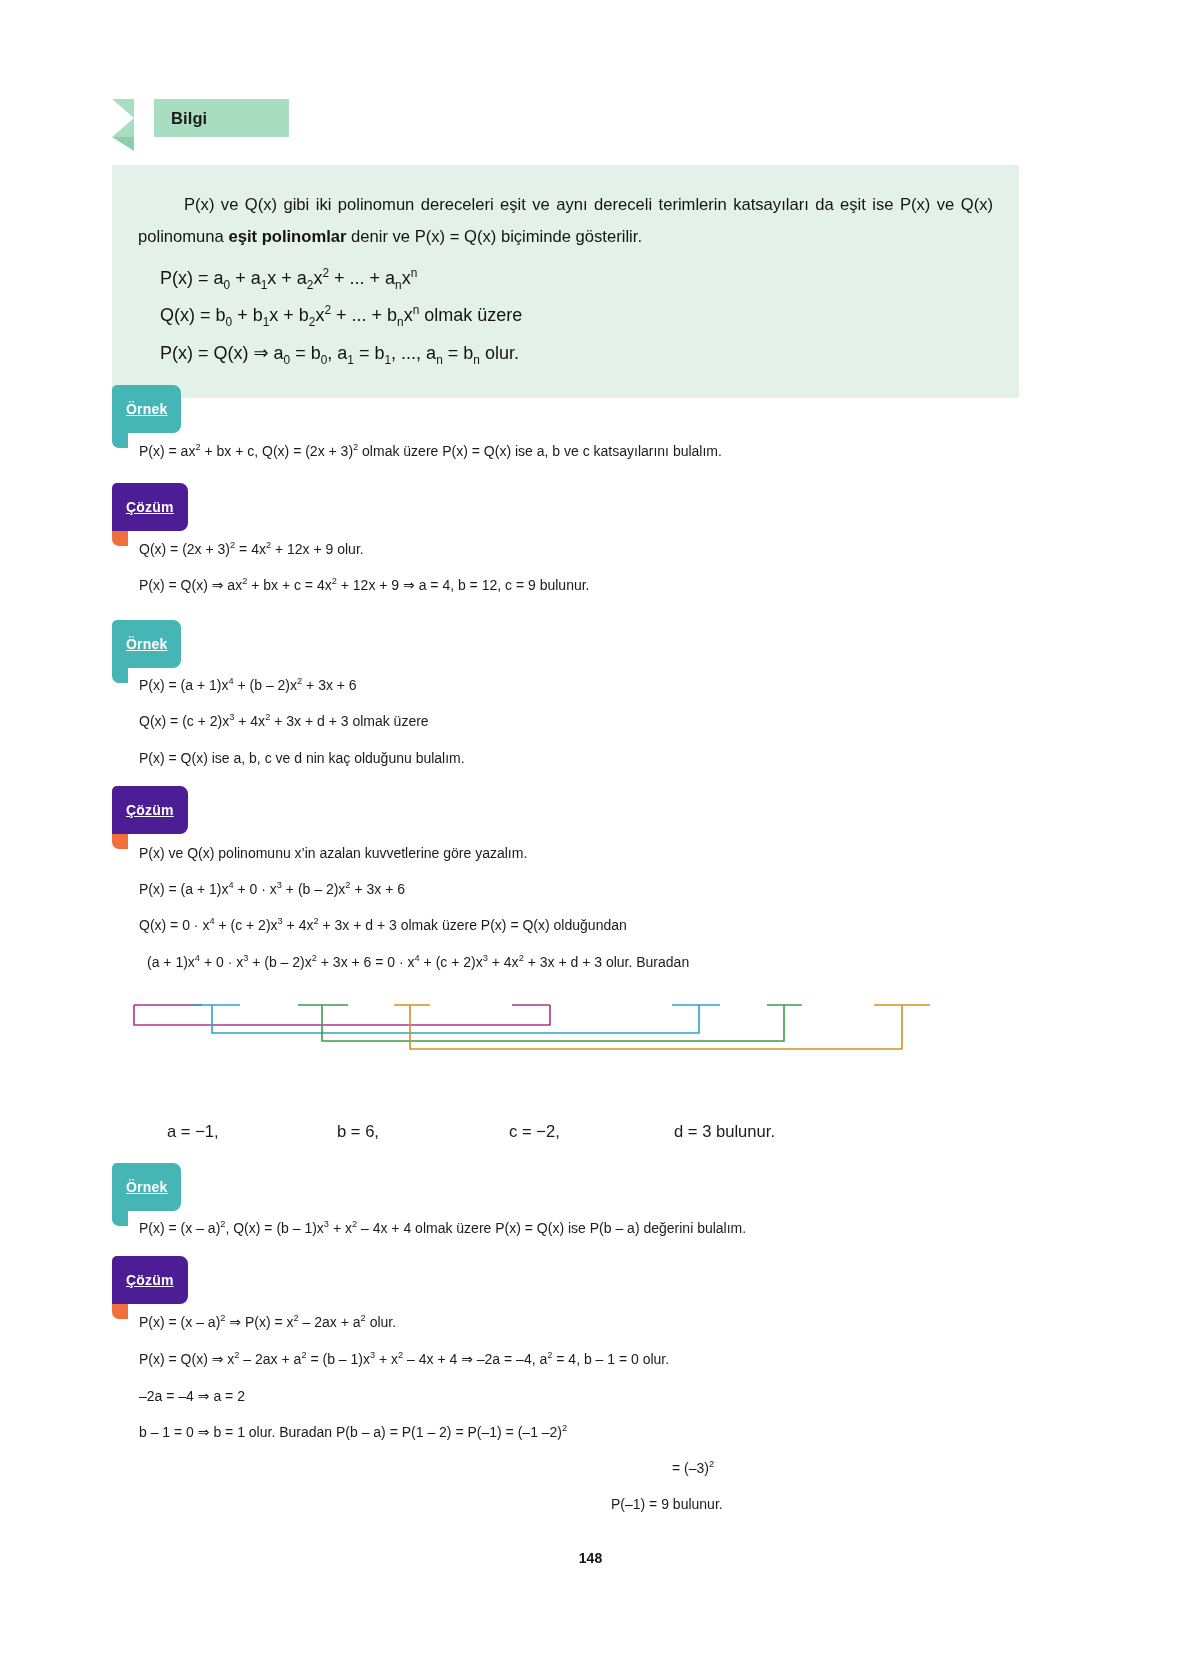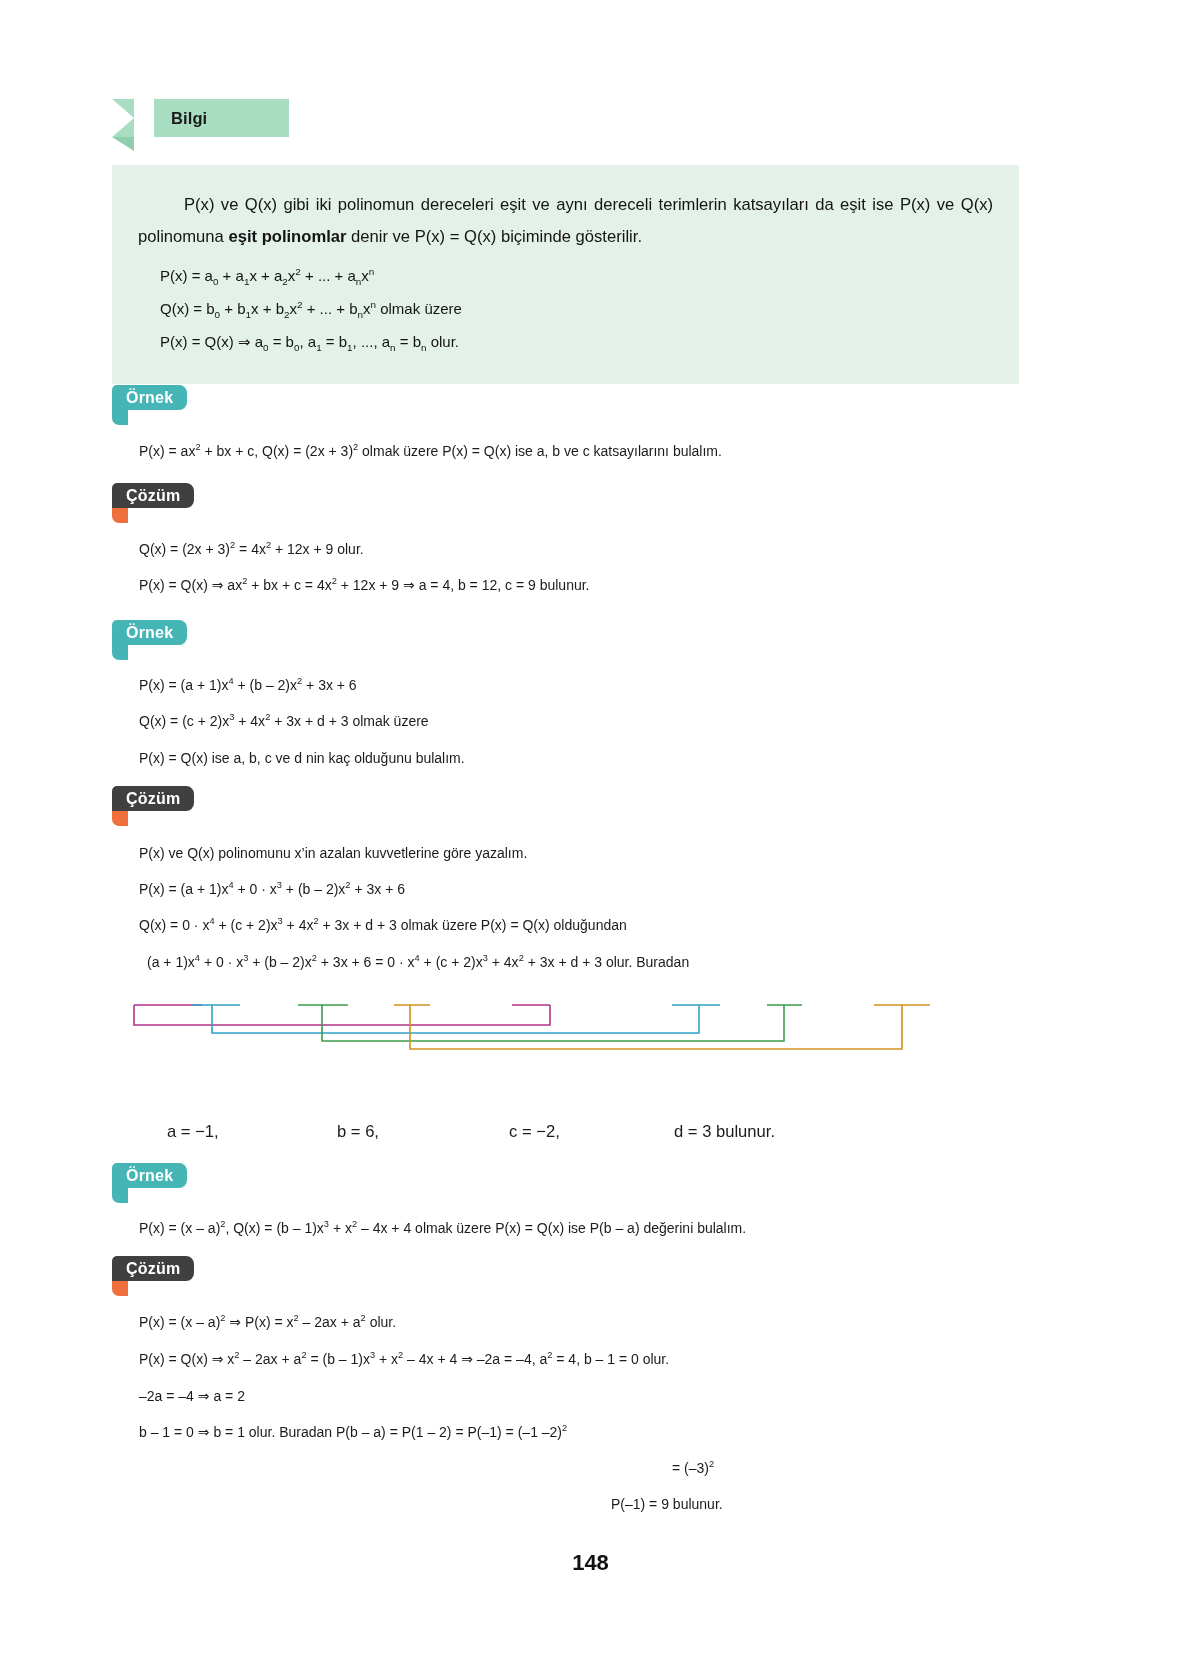"P(x) = a0 + a1x" .bilgi-eq { font-size: 15px -> 18px }
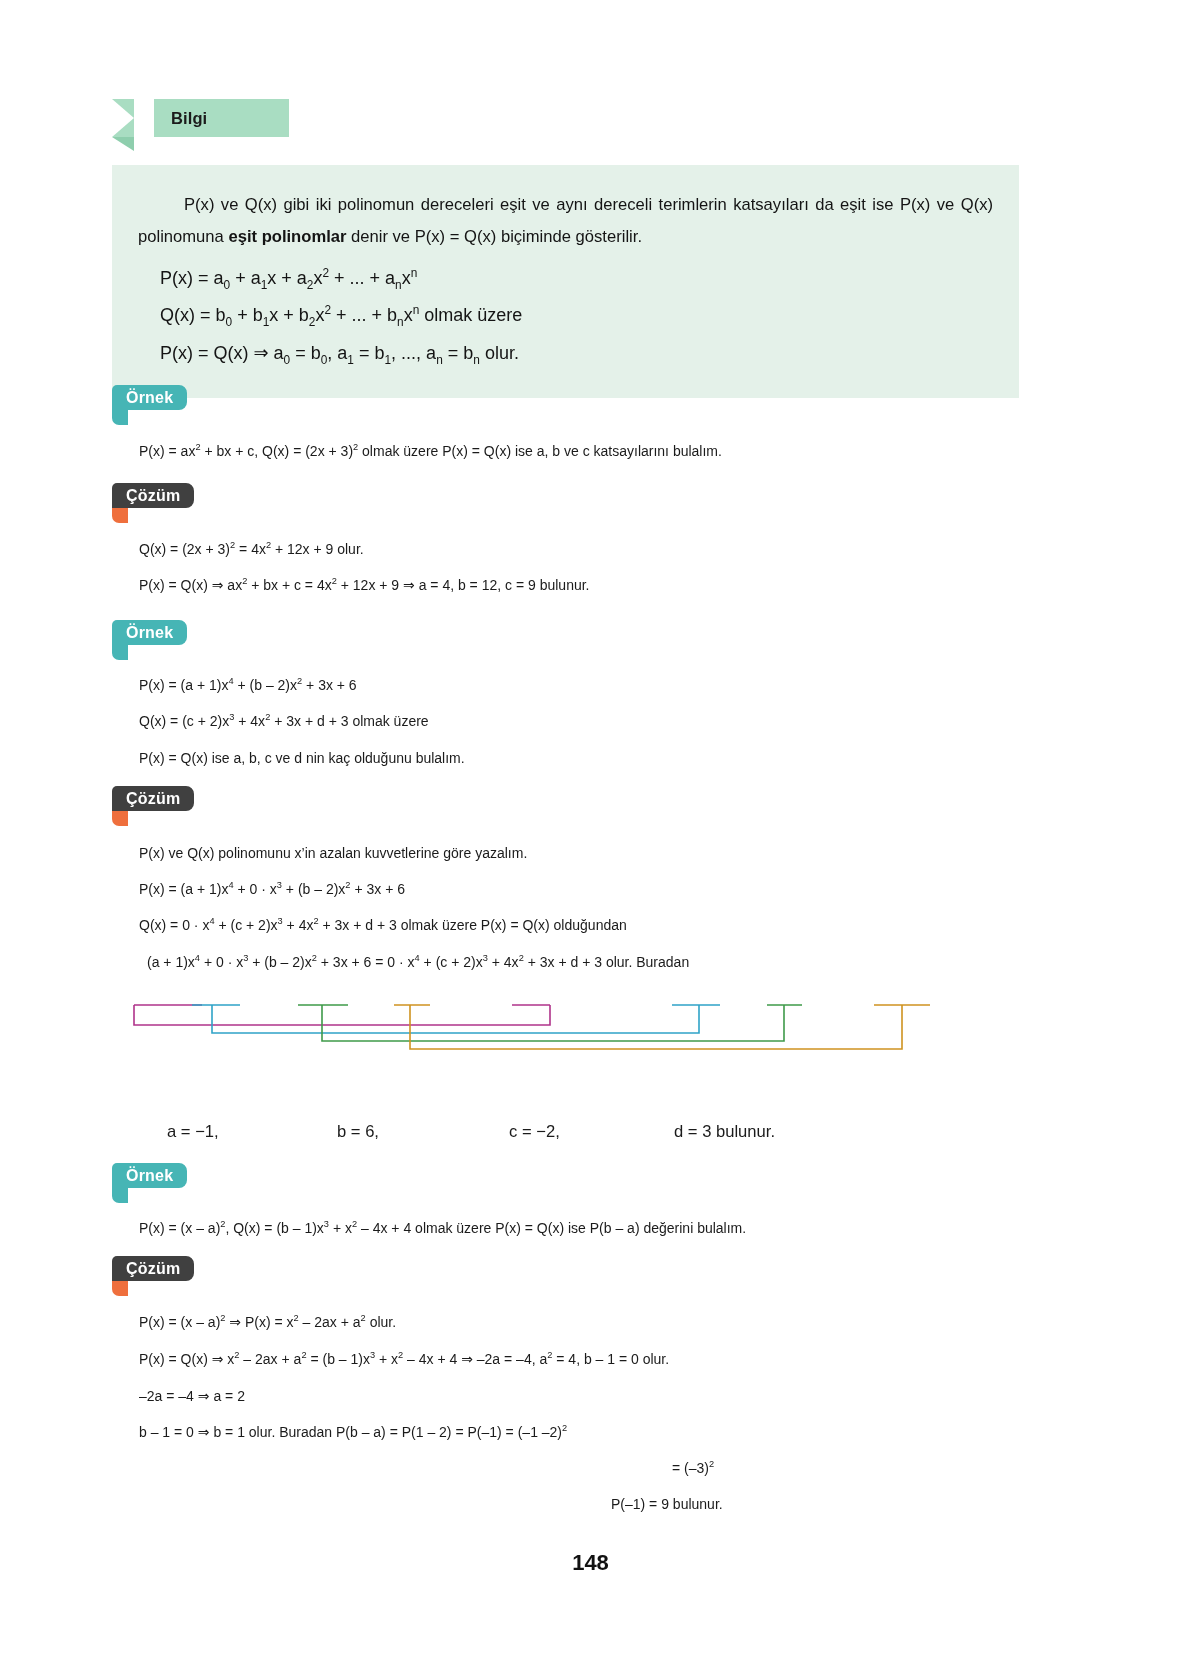"Örnek" .tag { font-size: 16px -> 14px; height: 25px -> 48px; text-decoration: none -> underline }
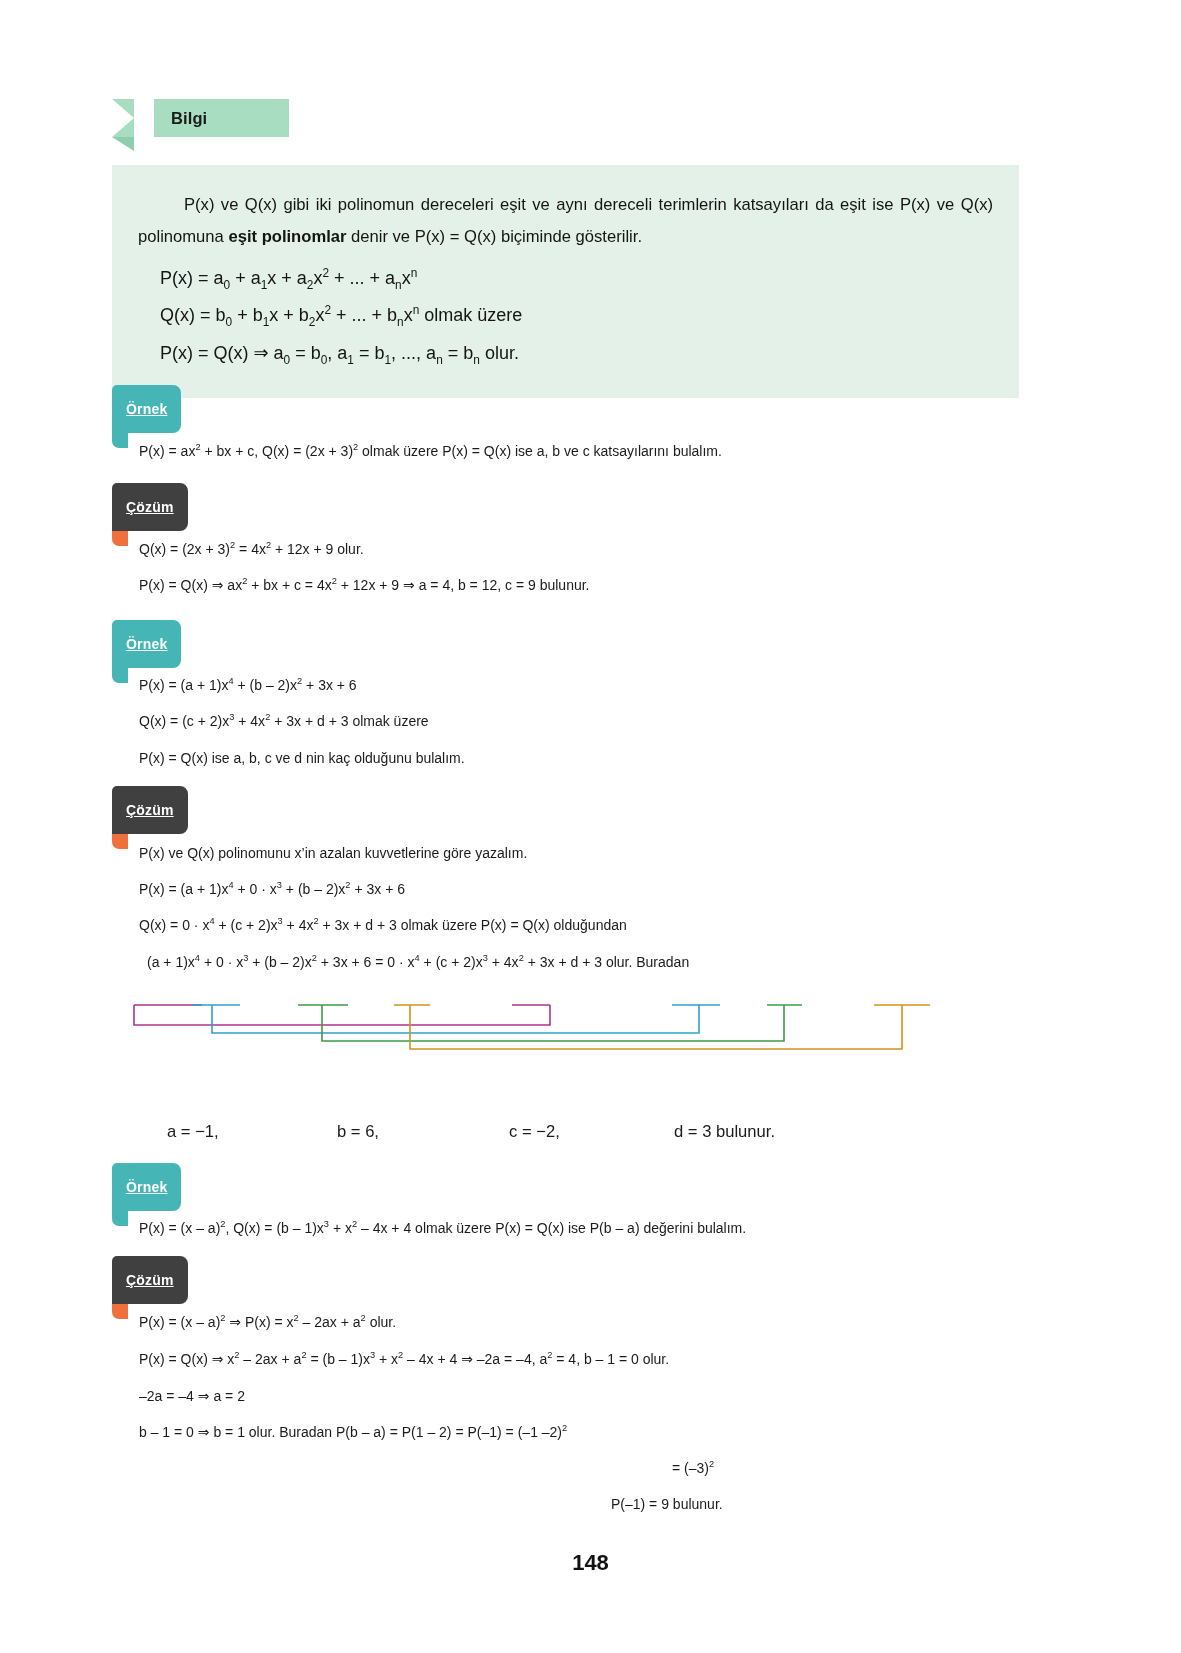"Çözüm" .tag-cozum { background: #404040 -> #4c1d95 }
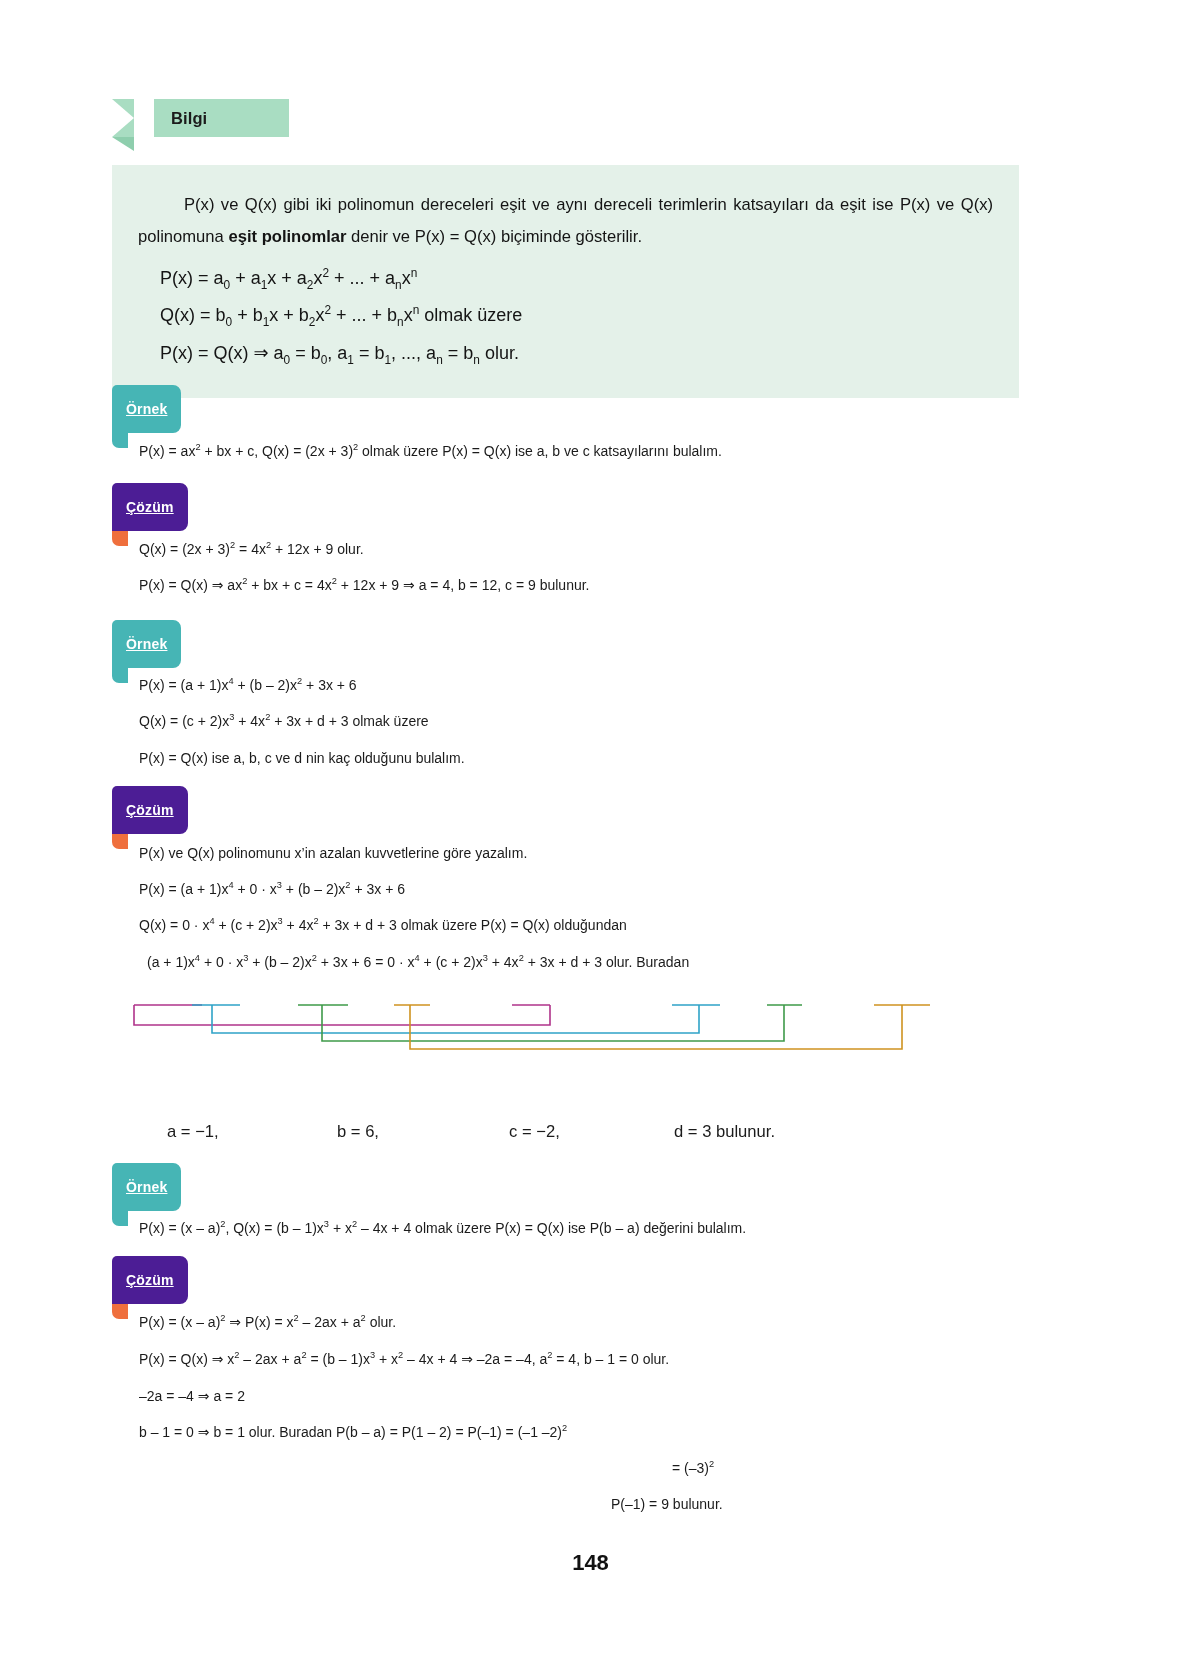"148" .page-number { font-size: 22px -> 14px }
